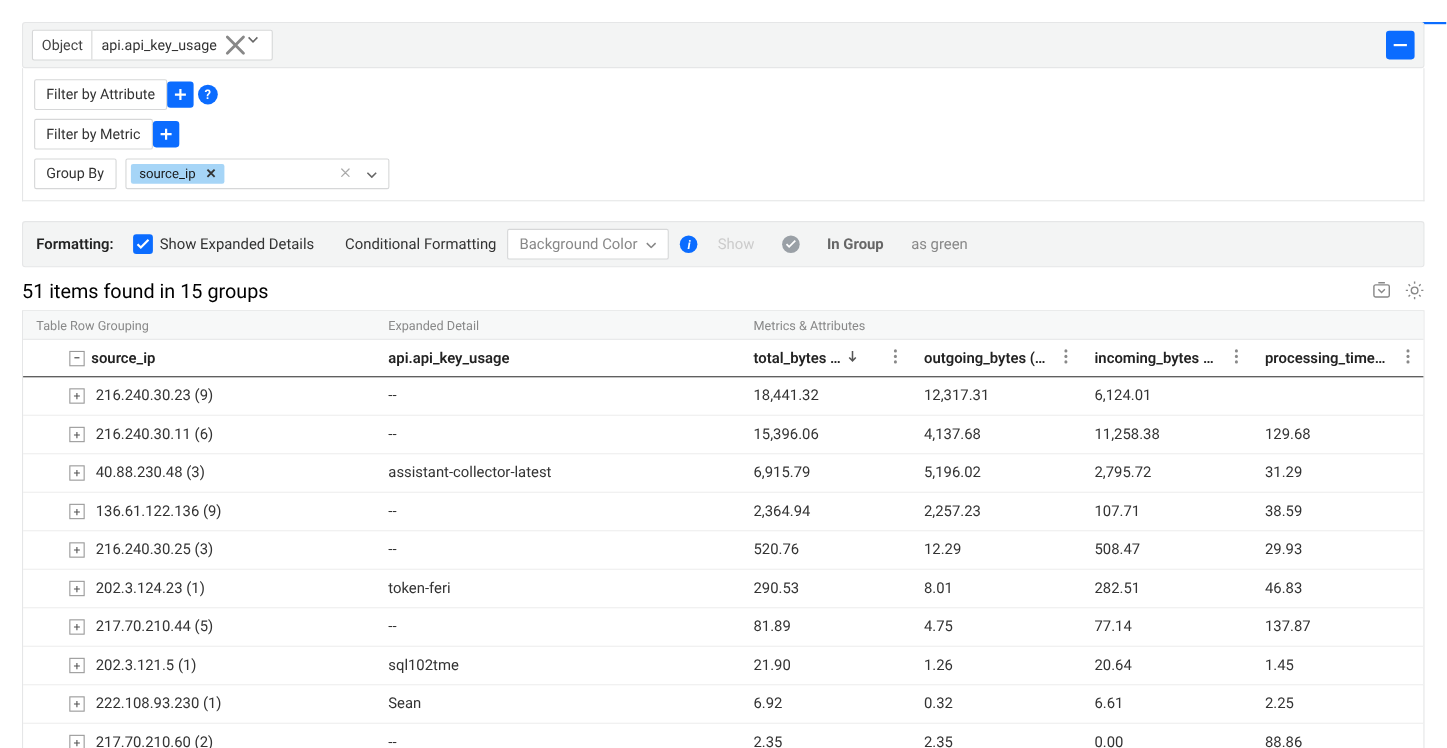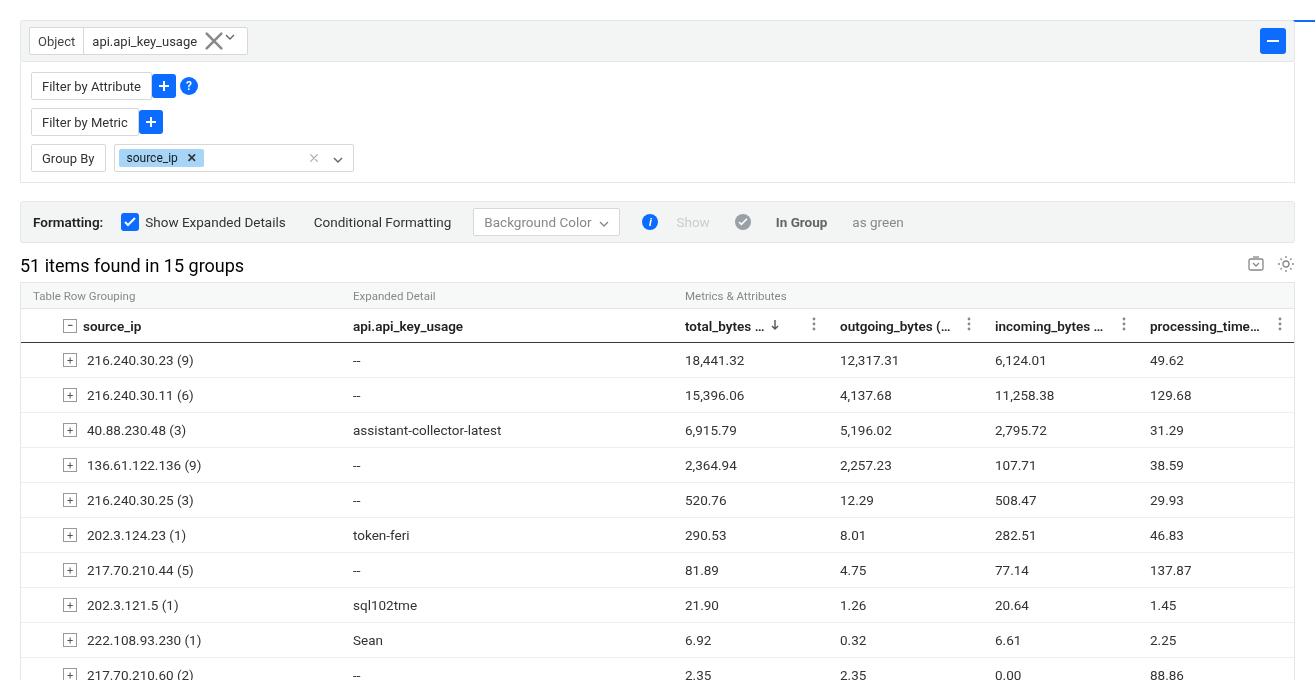"Conditional Formatting" .cond-wrap { gap: 22px -> 10px }
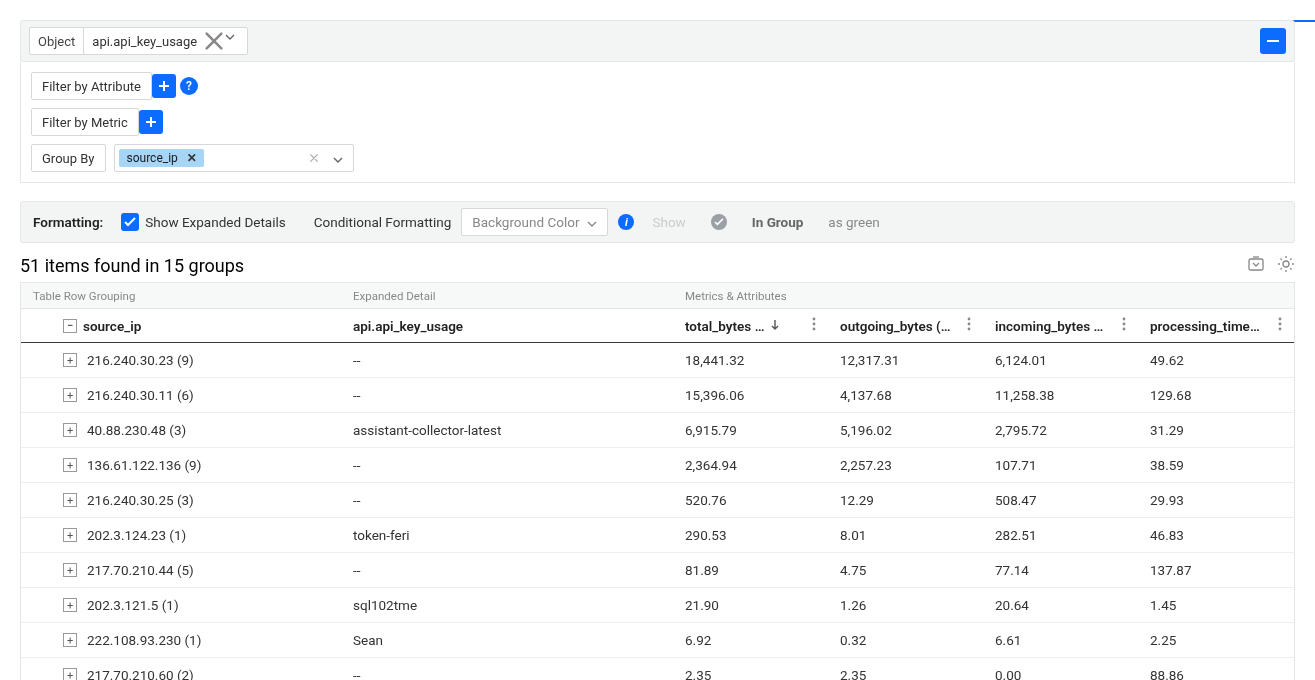"49.62" div.c { html: <div>49.62</div> -> none }
